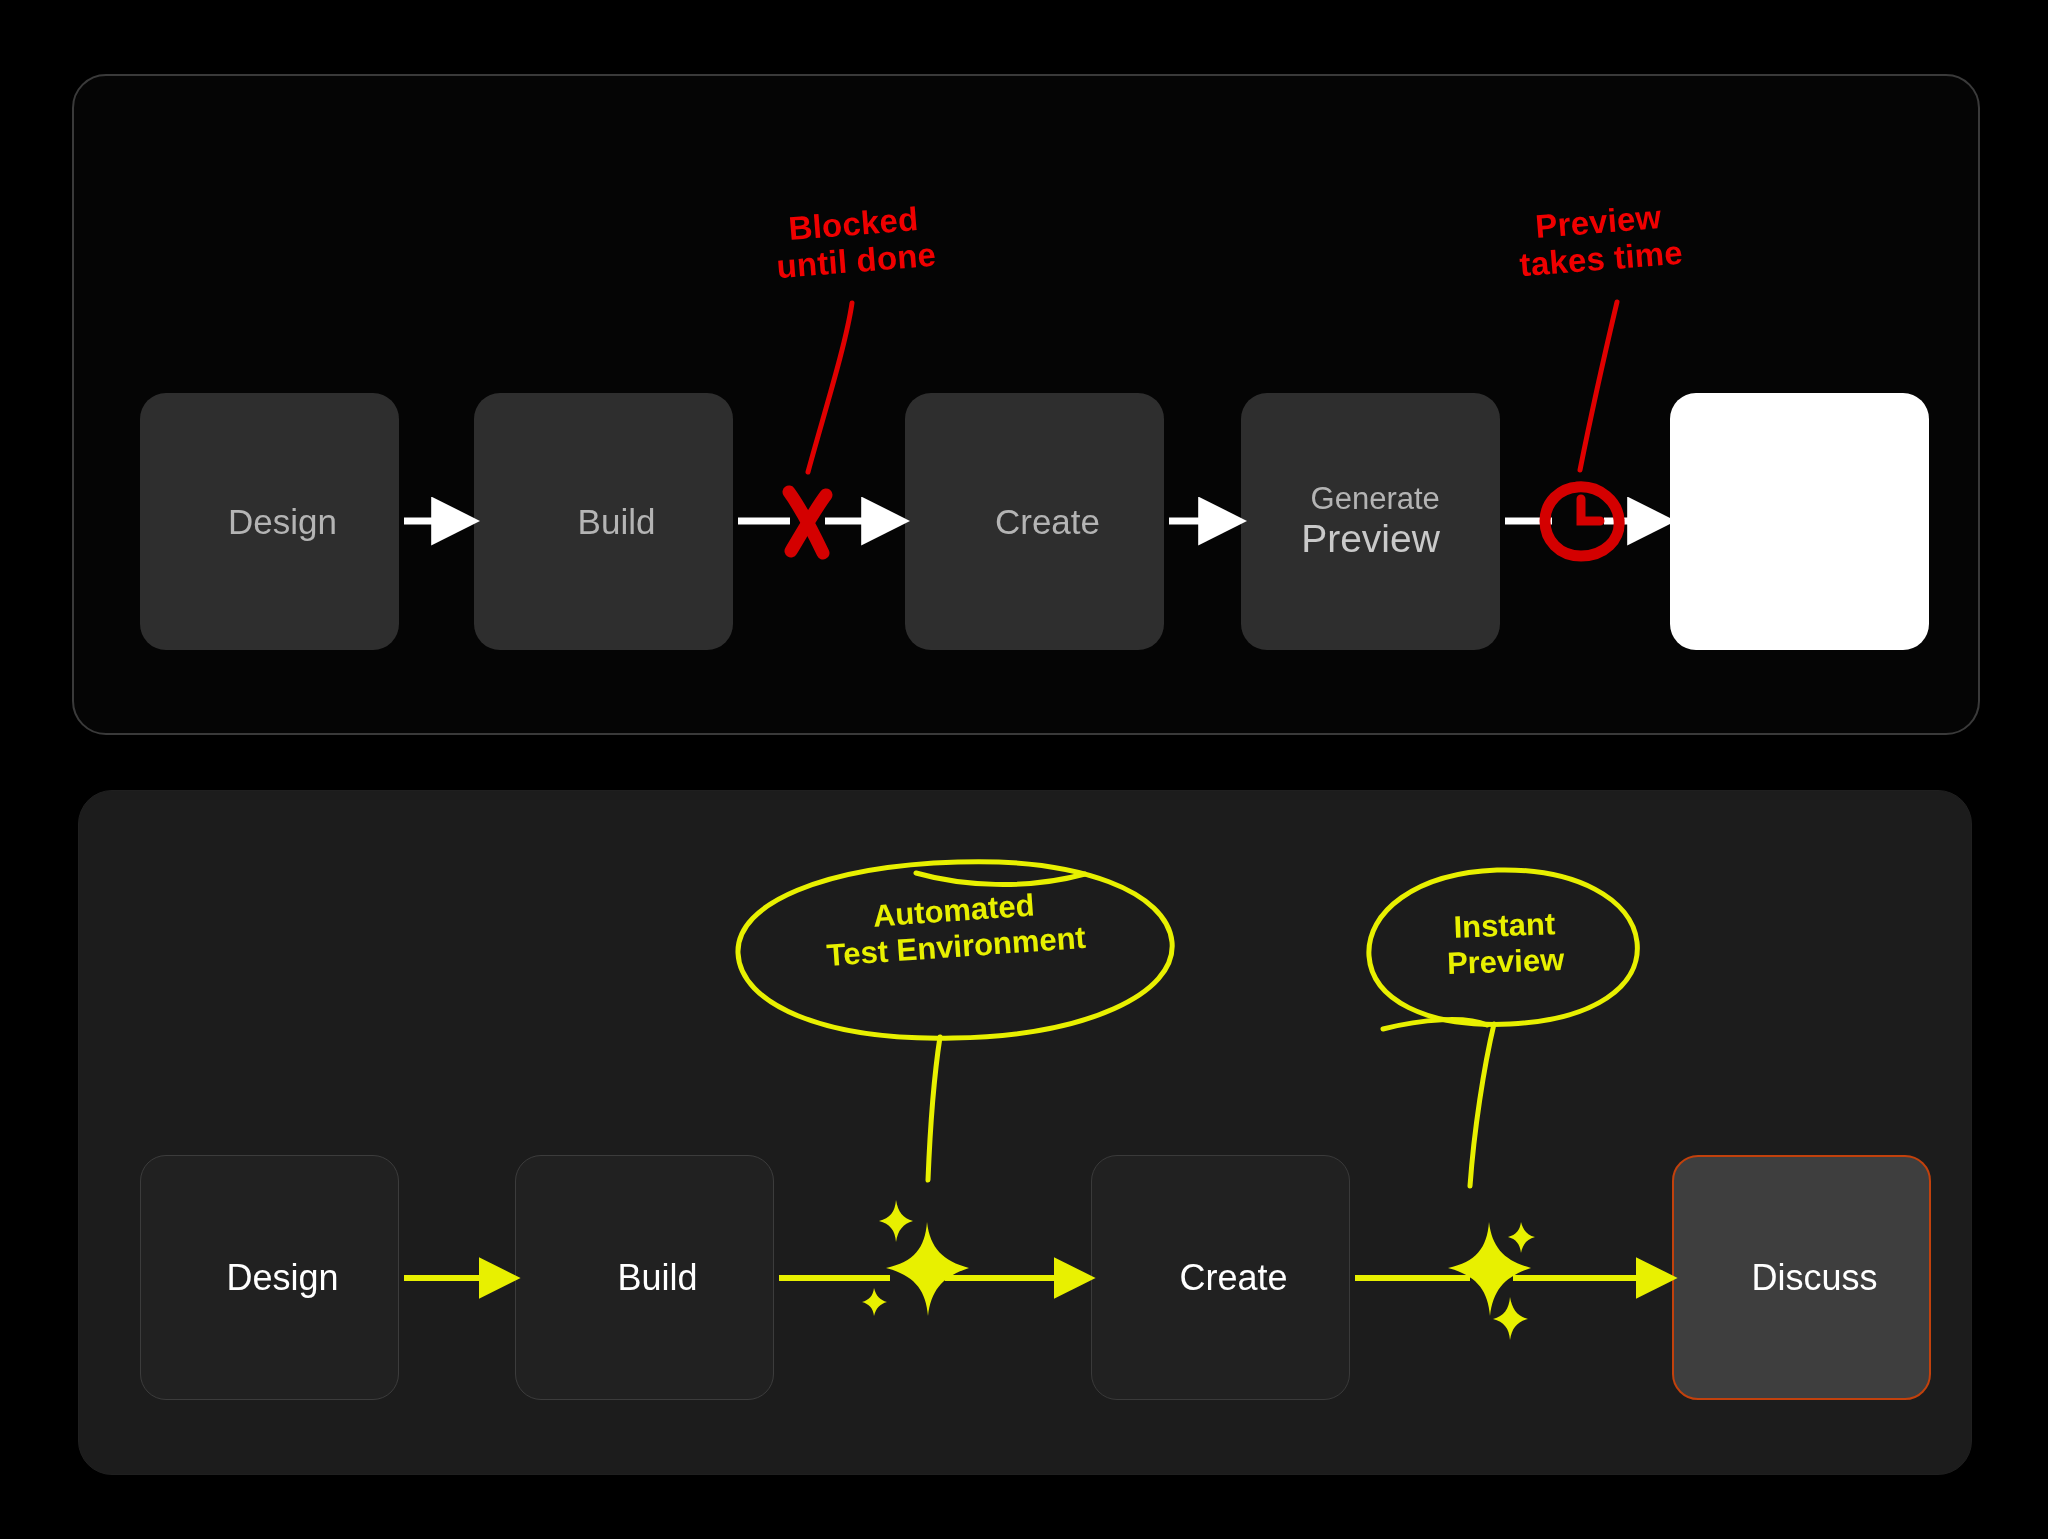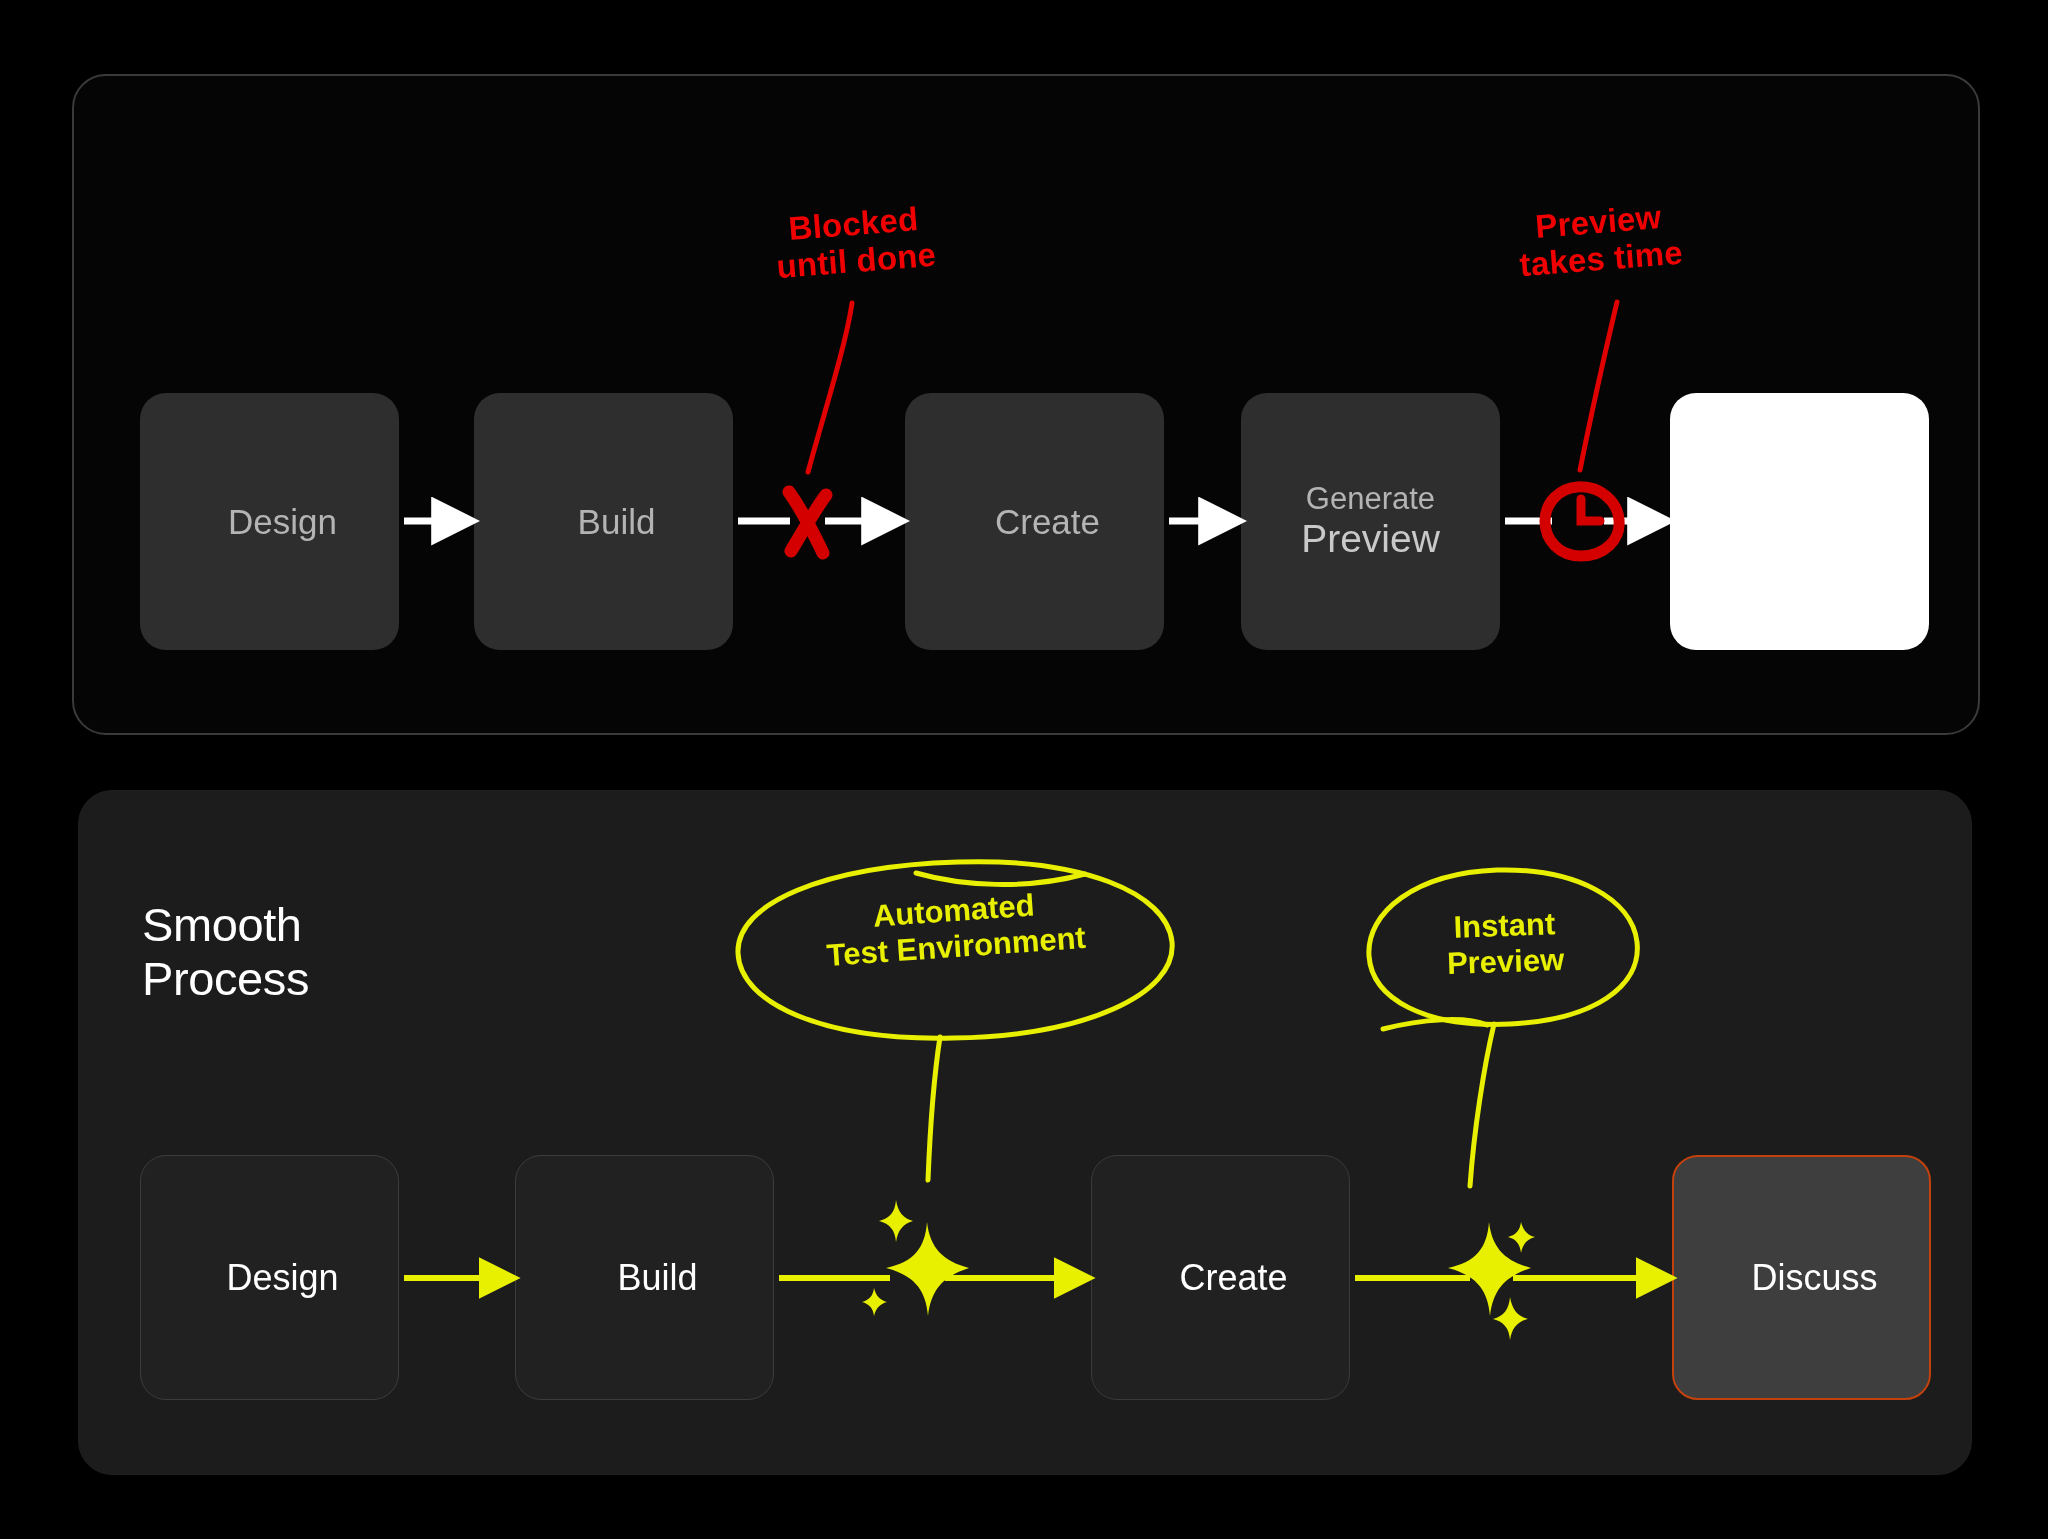"Generate" #node-r1-genprev .l1 { text-align: none -> right }
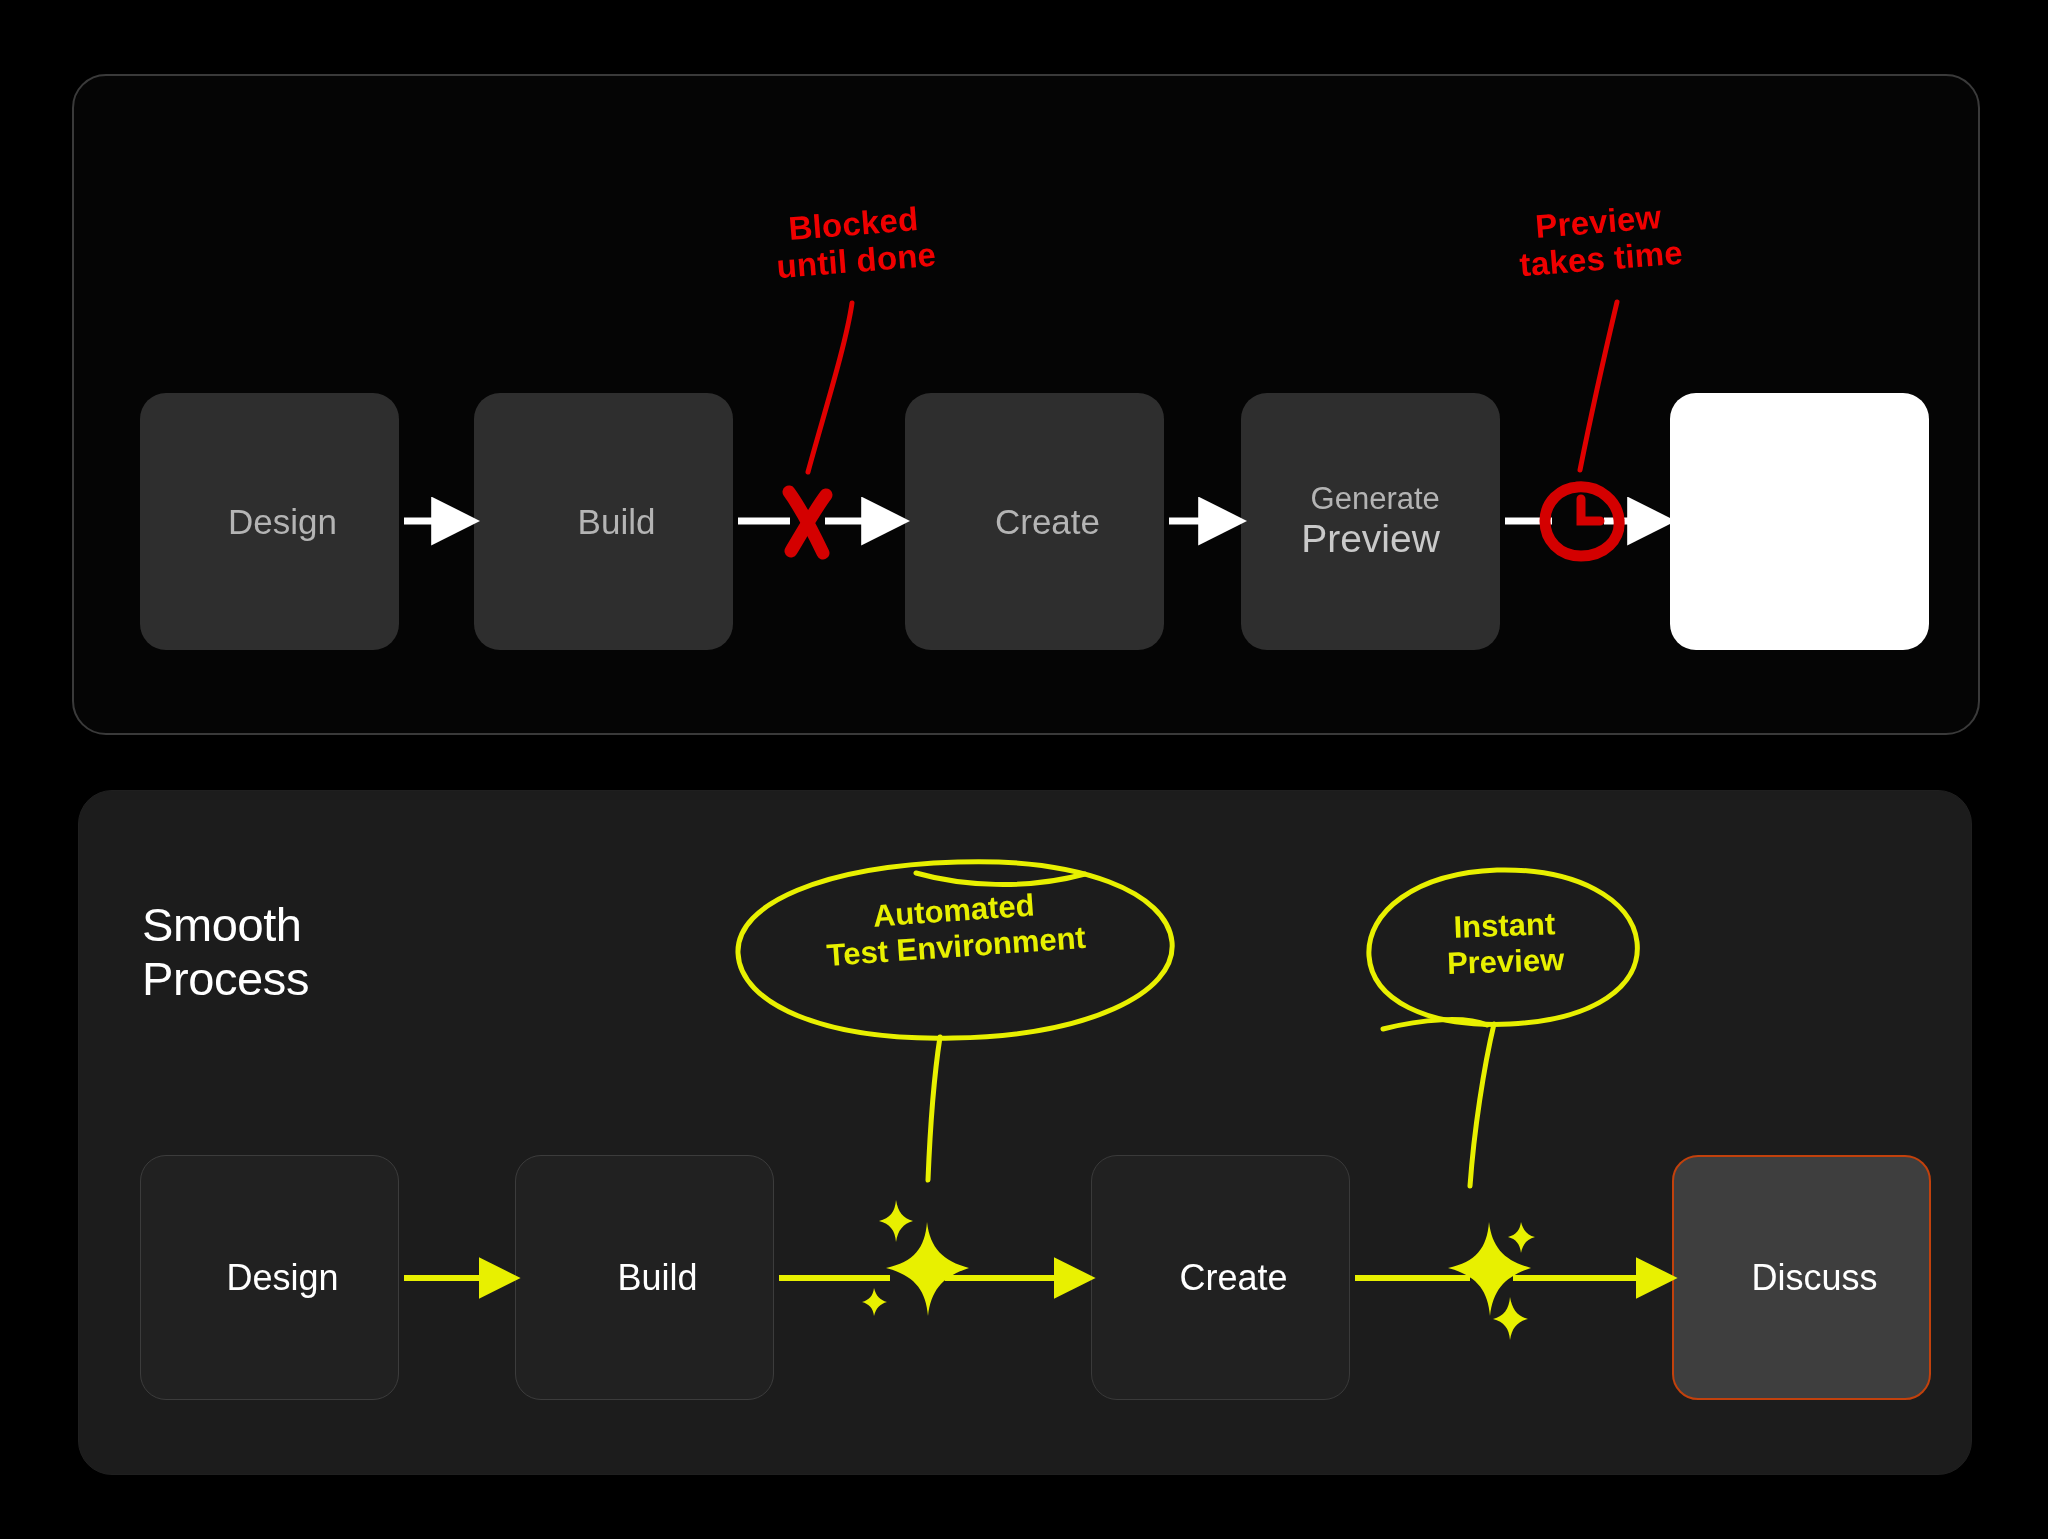"Smooth" div.panel-title { html: <div>Smooth Process</div> -> none }
